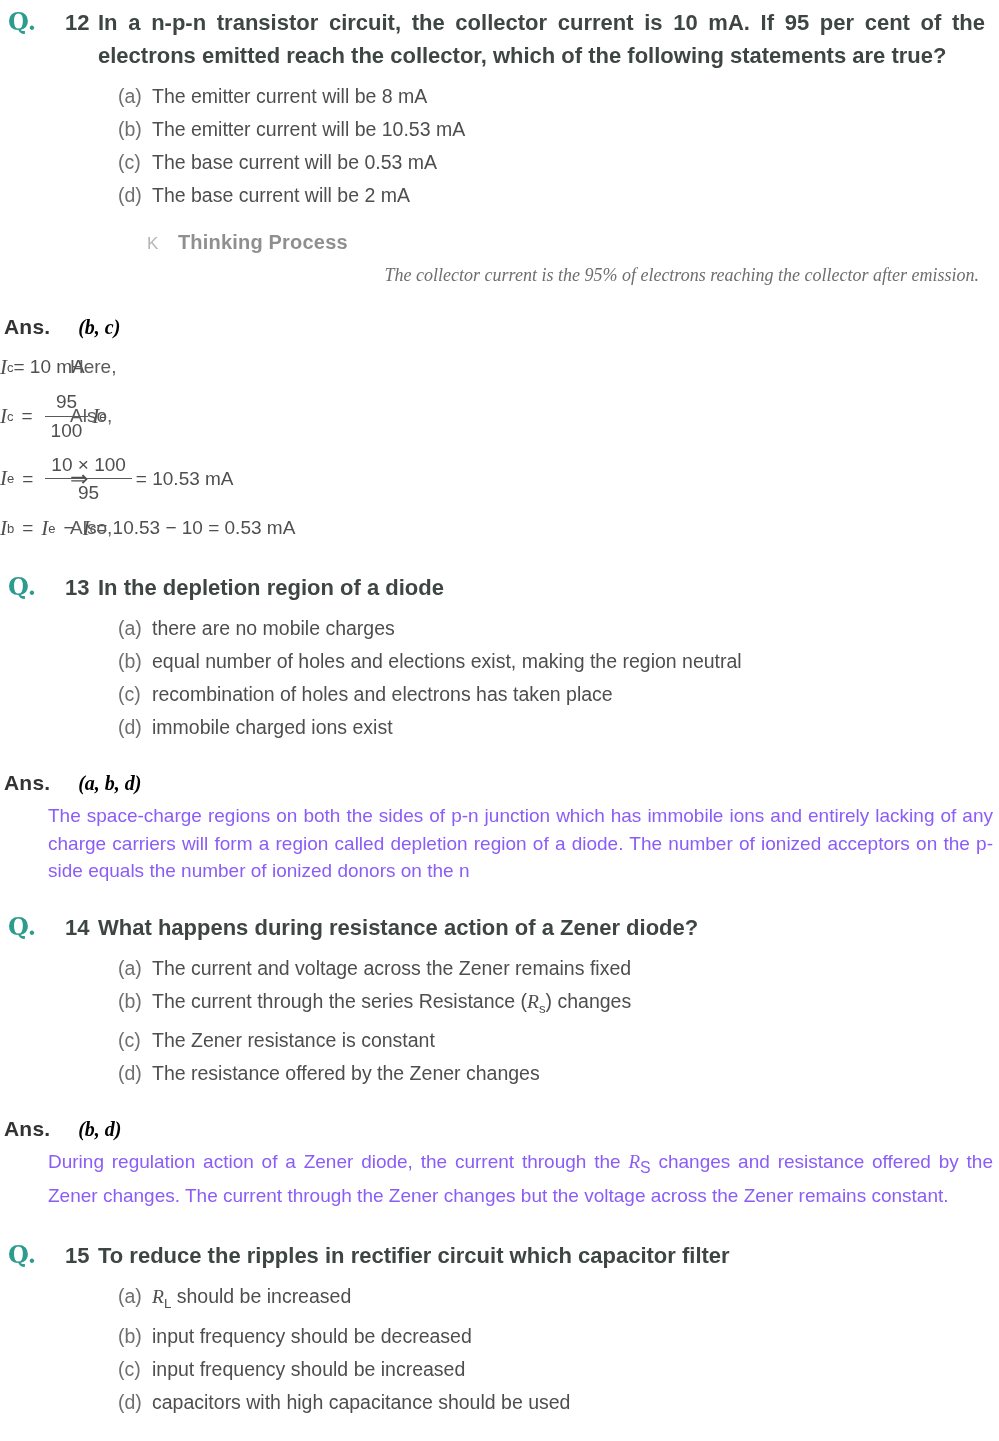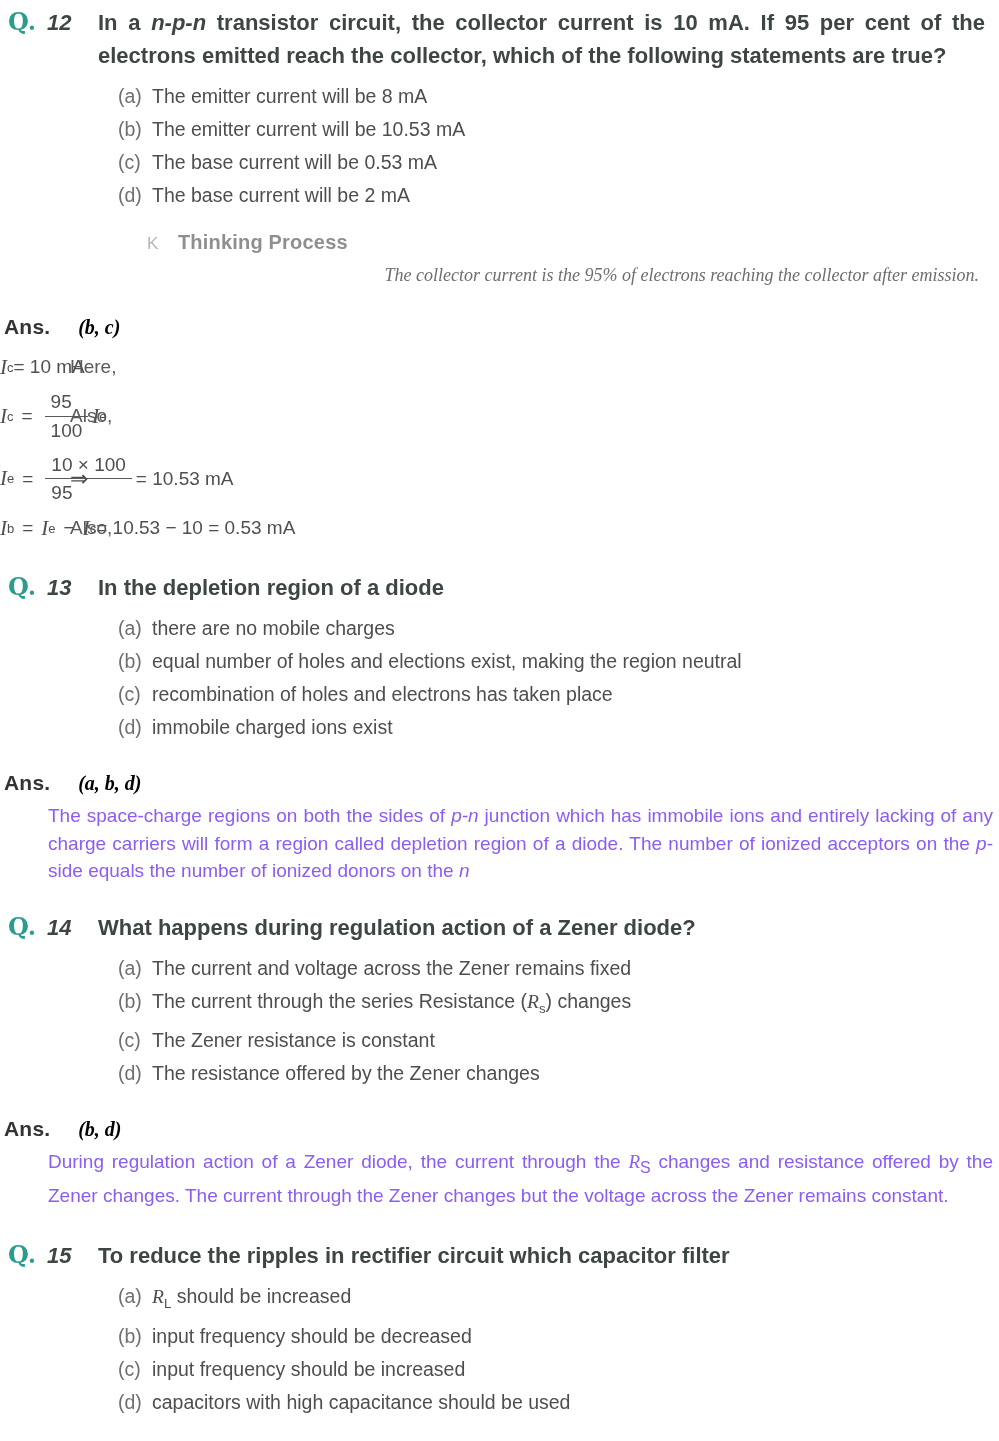"12" .q-num { font-style: italic -> none; left: 47px -> 65px }
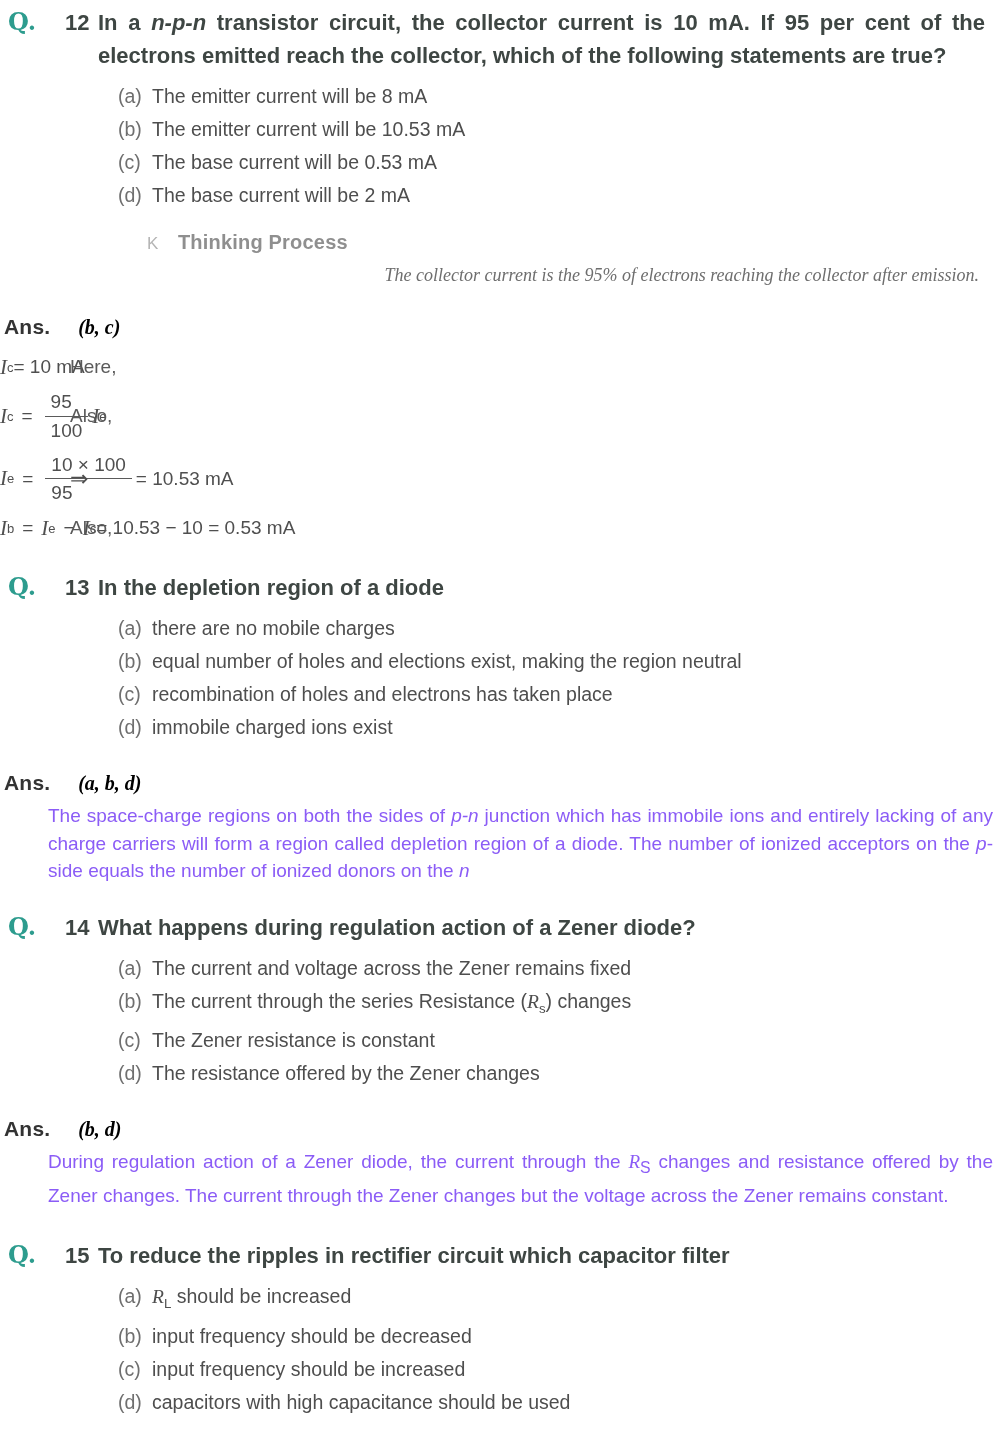"n-p-n" .it { font-style: italic -> none }
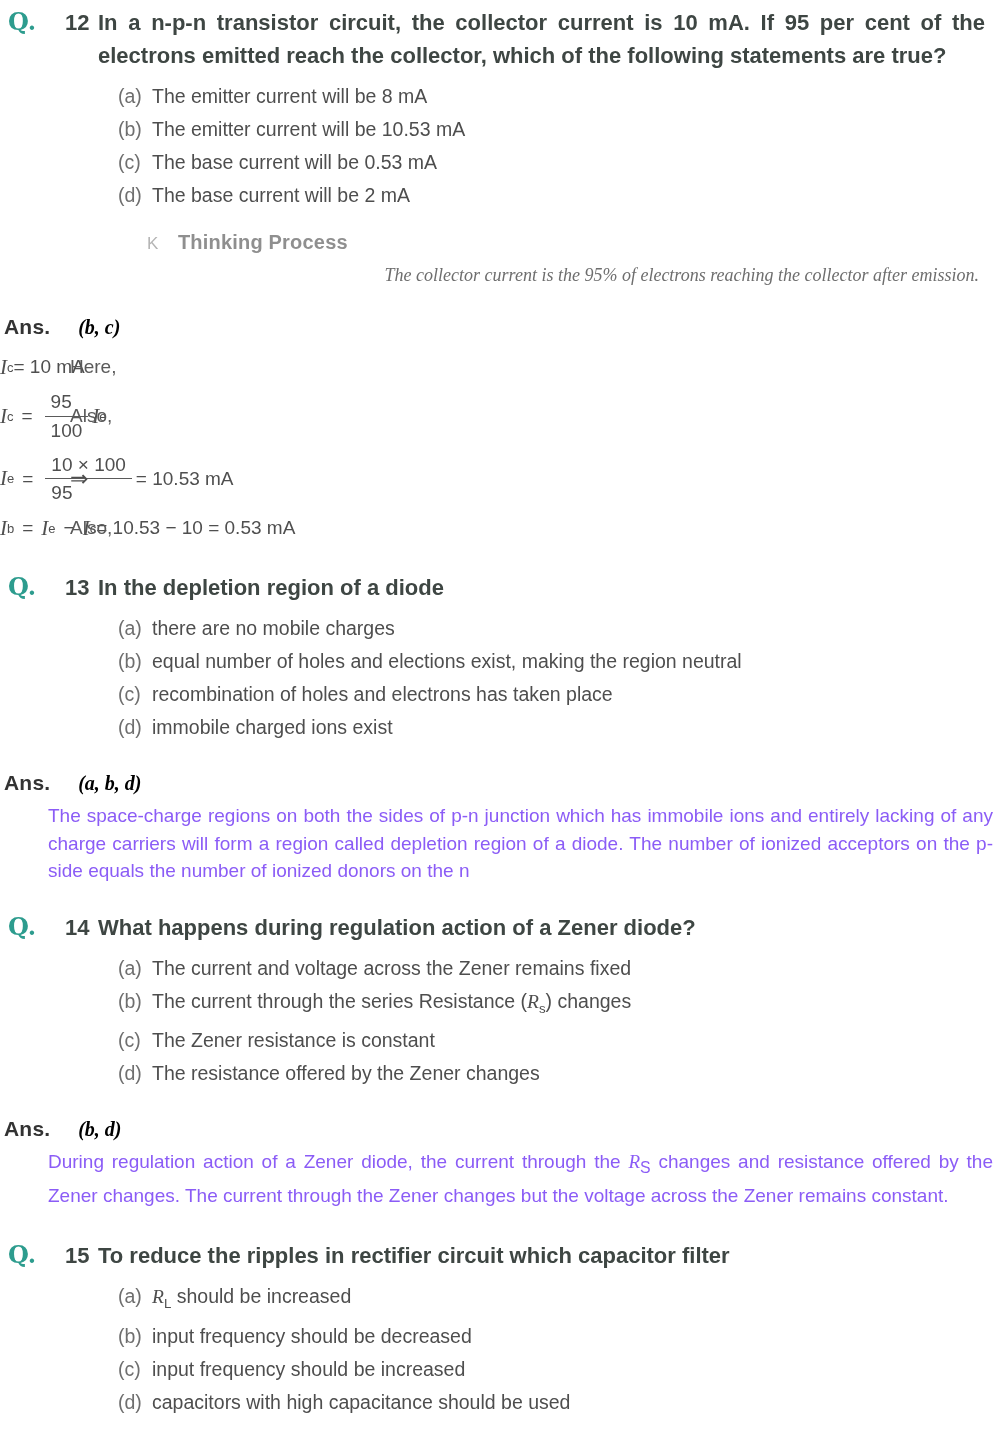"95" .frac { text-align: none -> center }
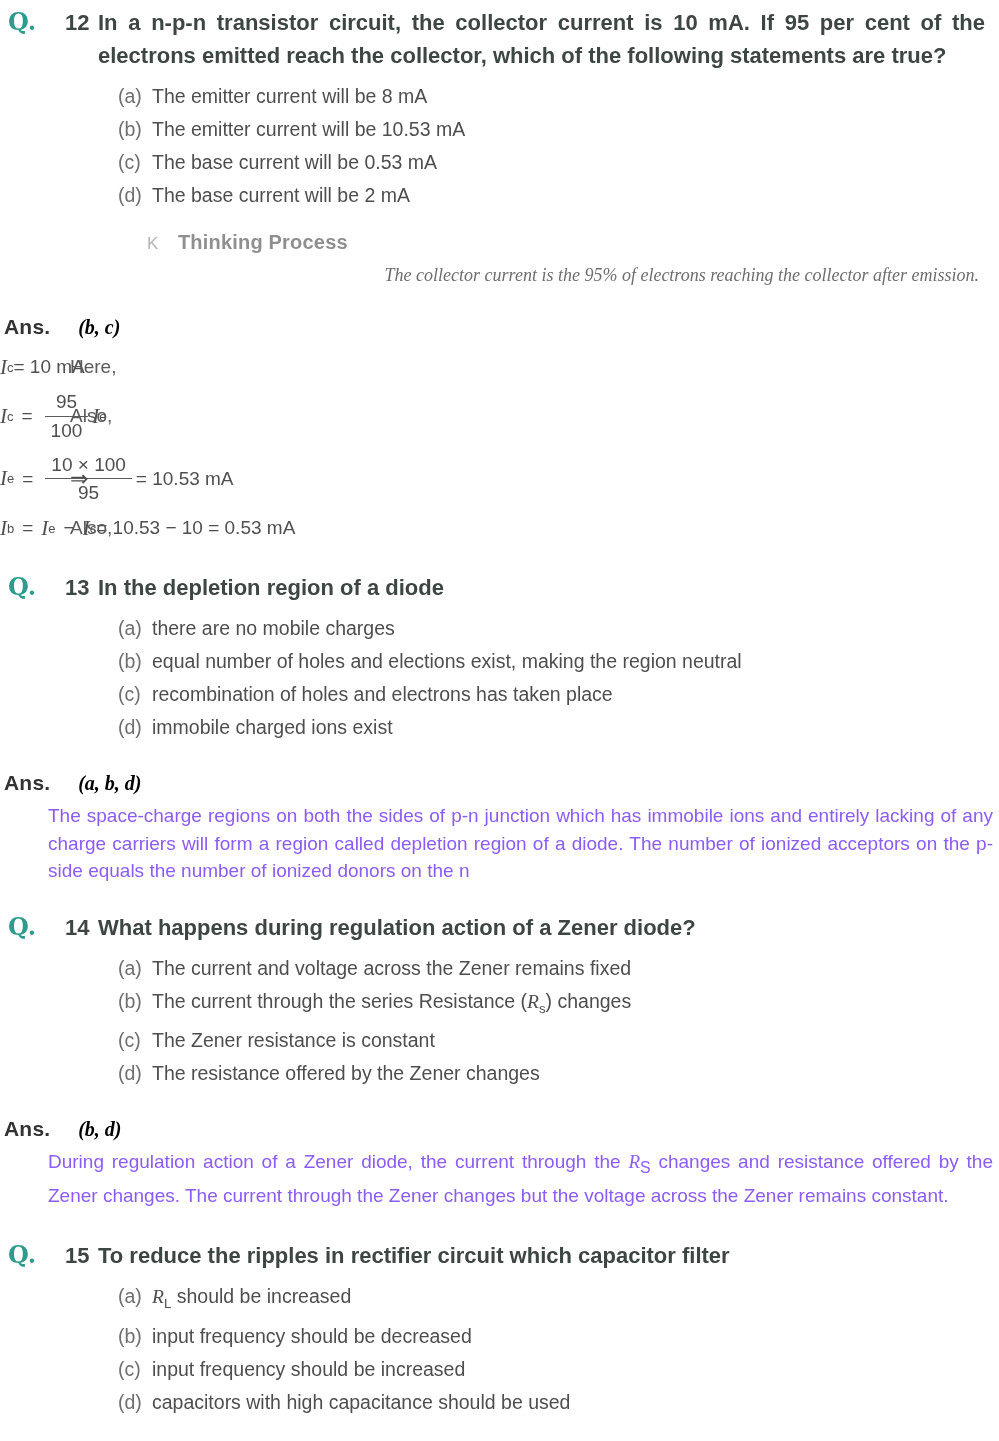"What happens during regulation action" span { text: regulation -> resistance }
